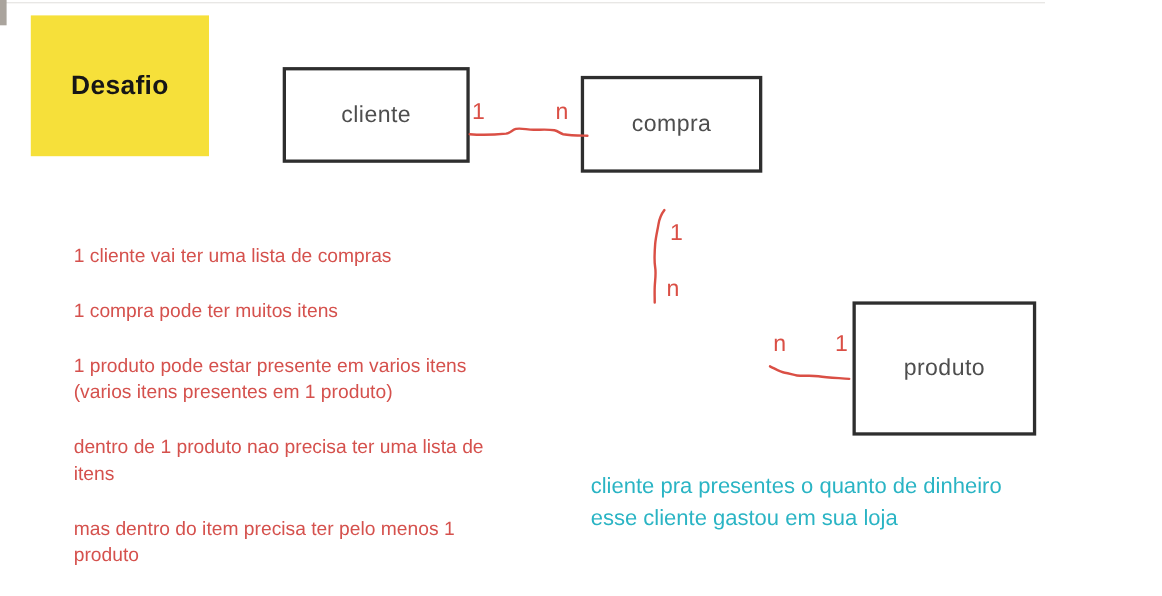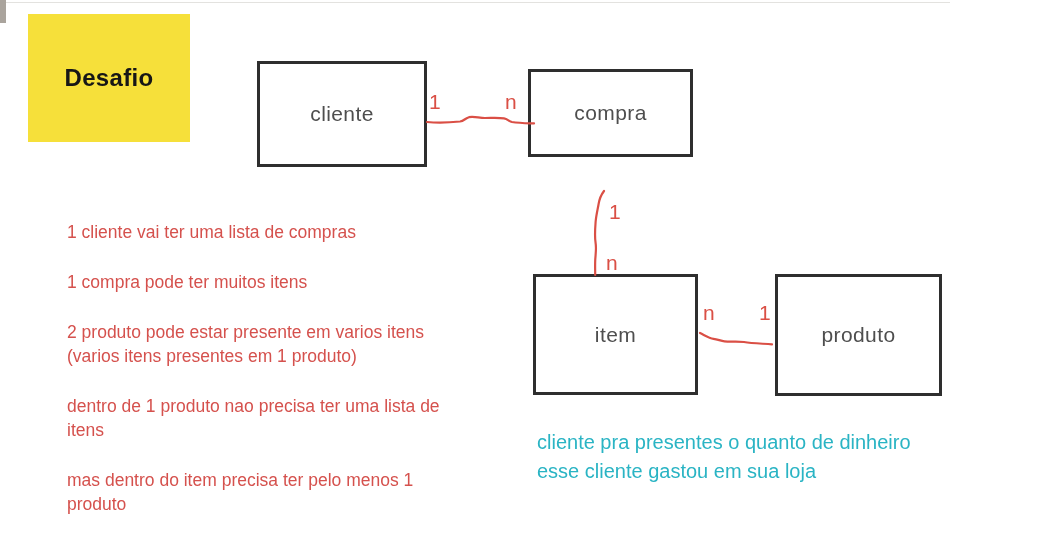"cliente" div.entity { height: 106px -> 87px }
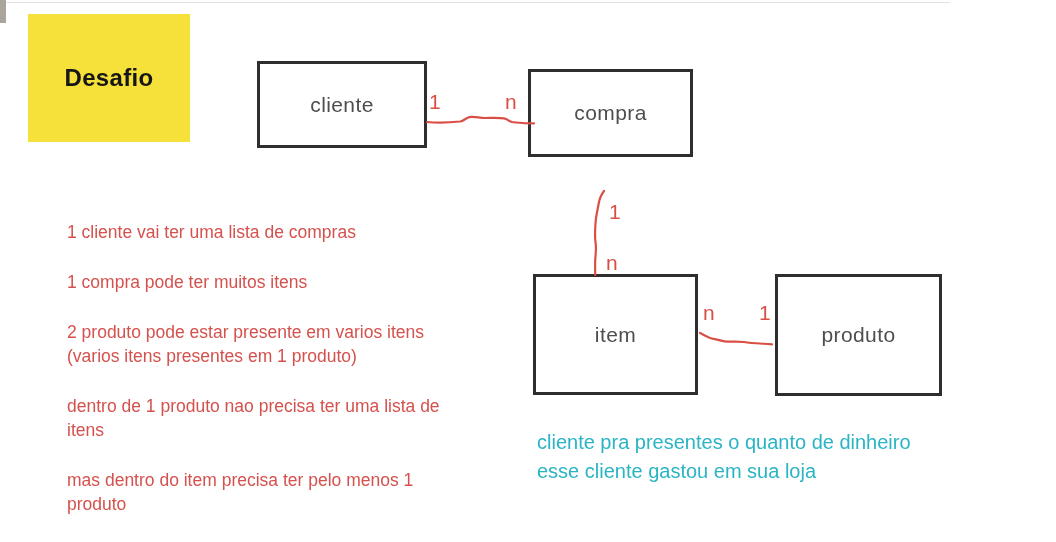"2 produto pode estar presente" div { text: 2 -> 1 }
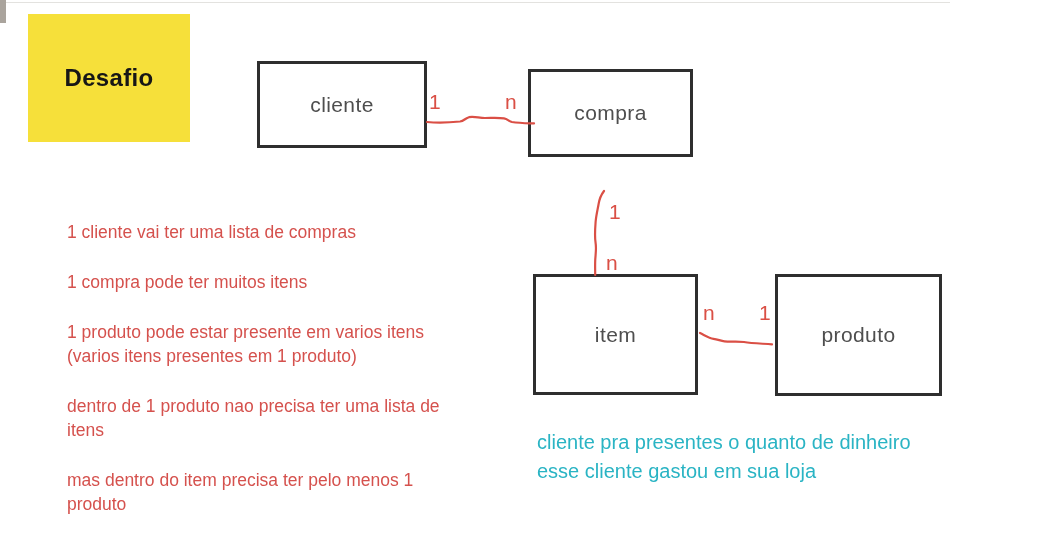"item" div.entity { html: <div> <span>item</span> </div> -> none }
